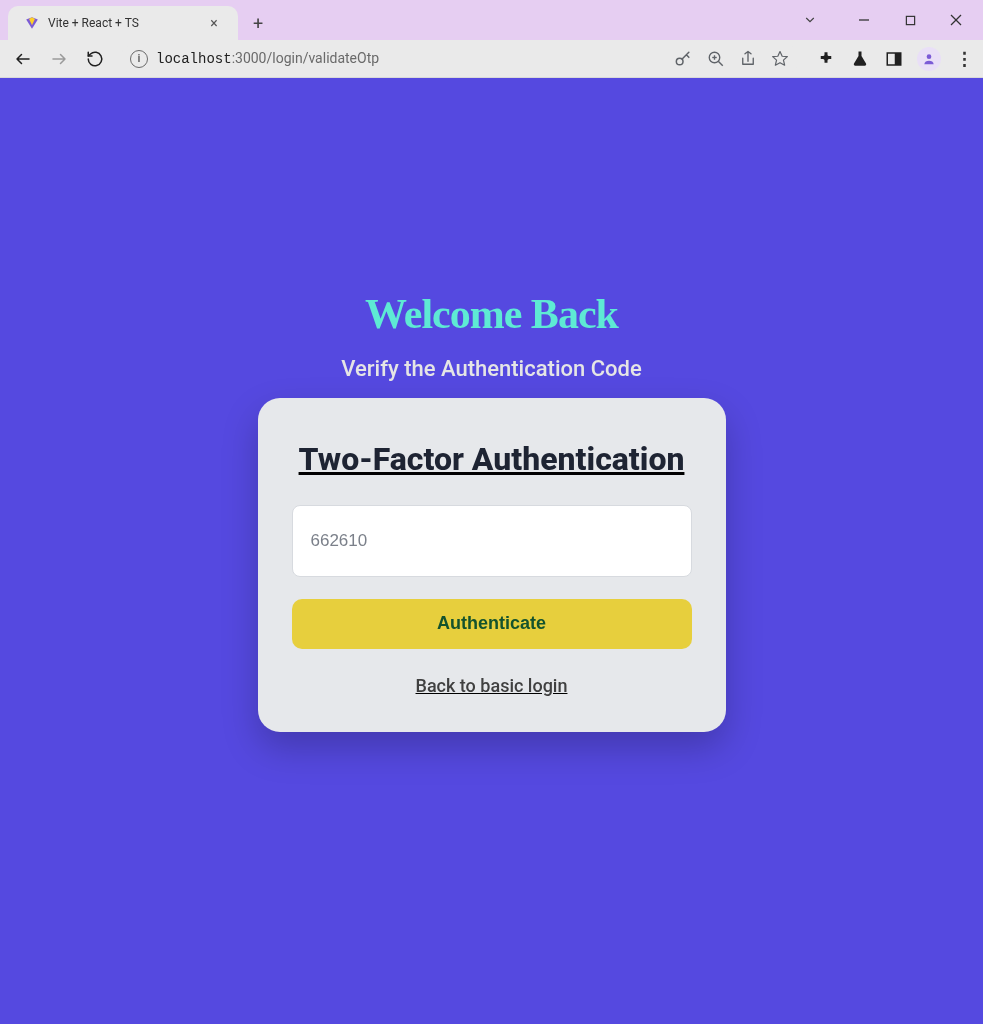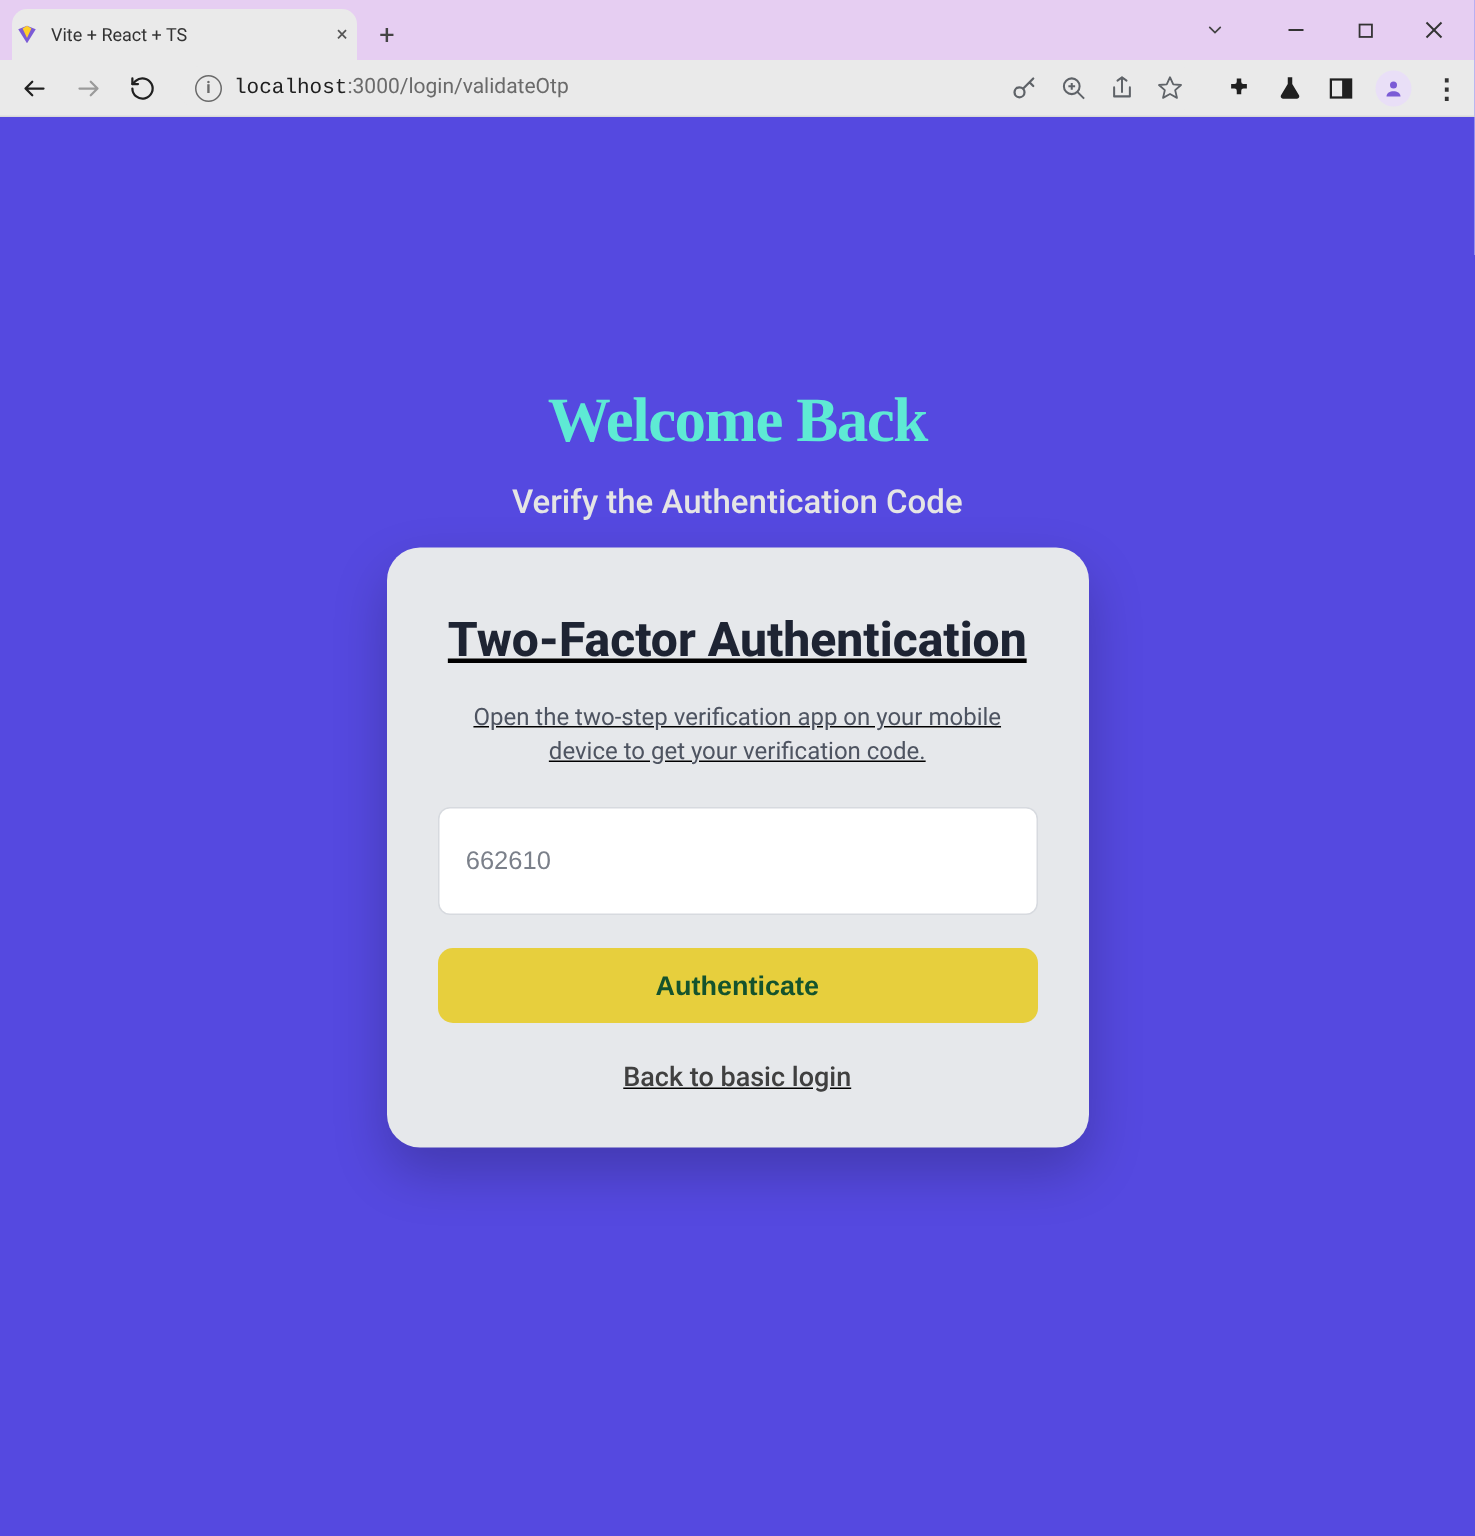"Vite + React + TS" .tab { padding: 0 2px -> 0 16px }
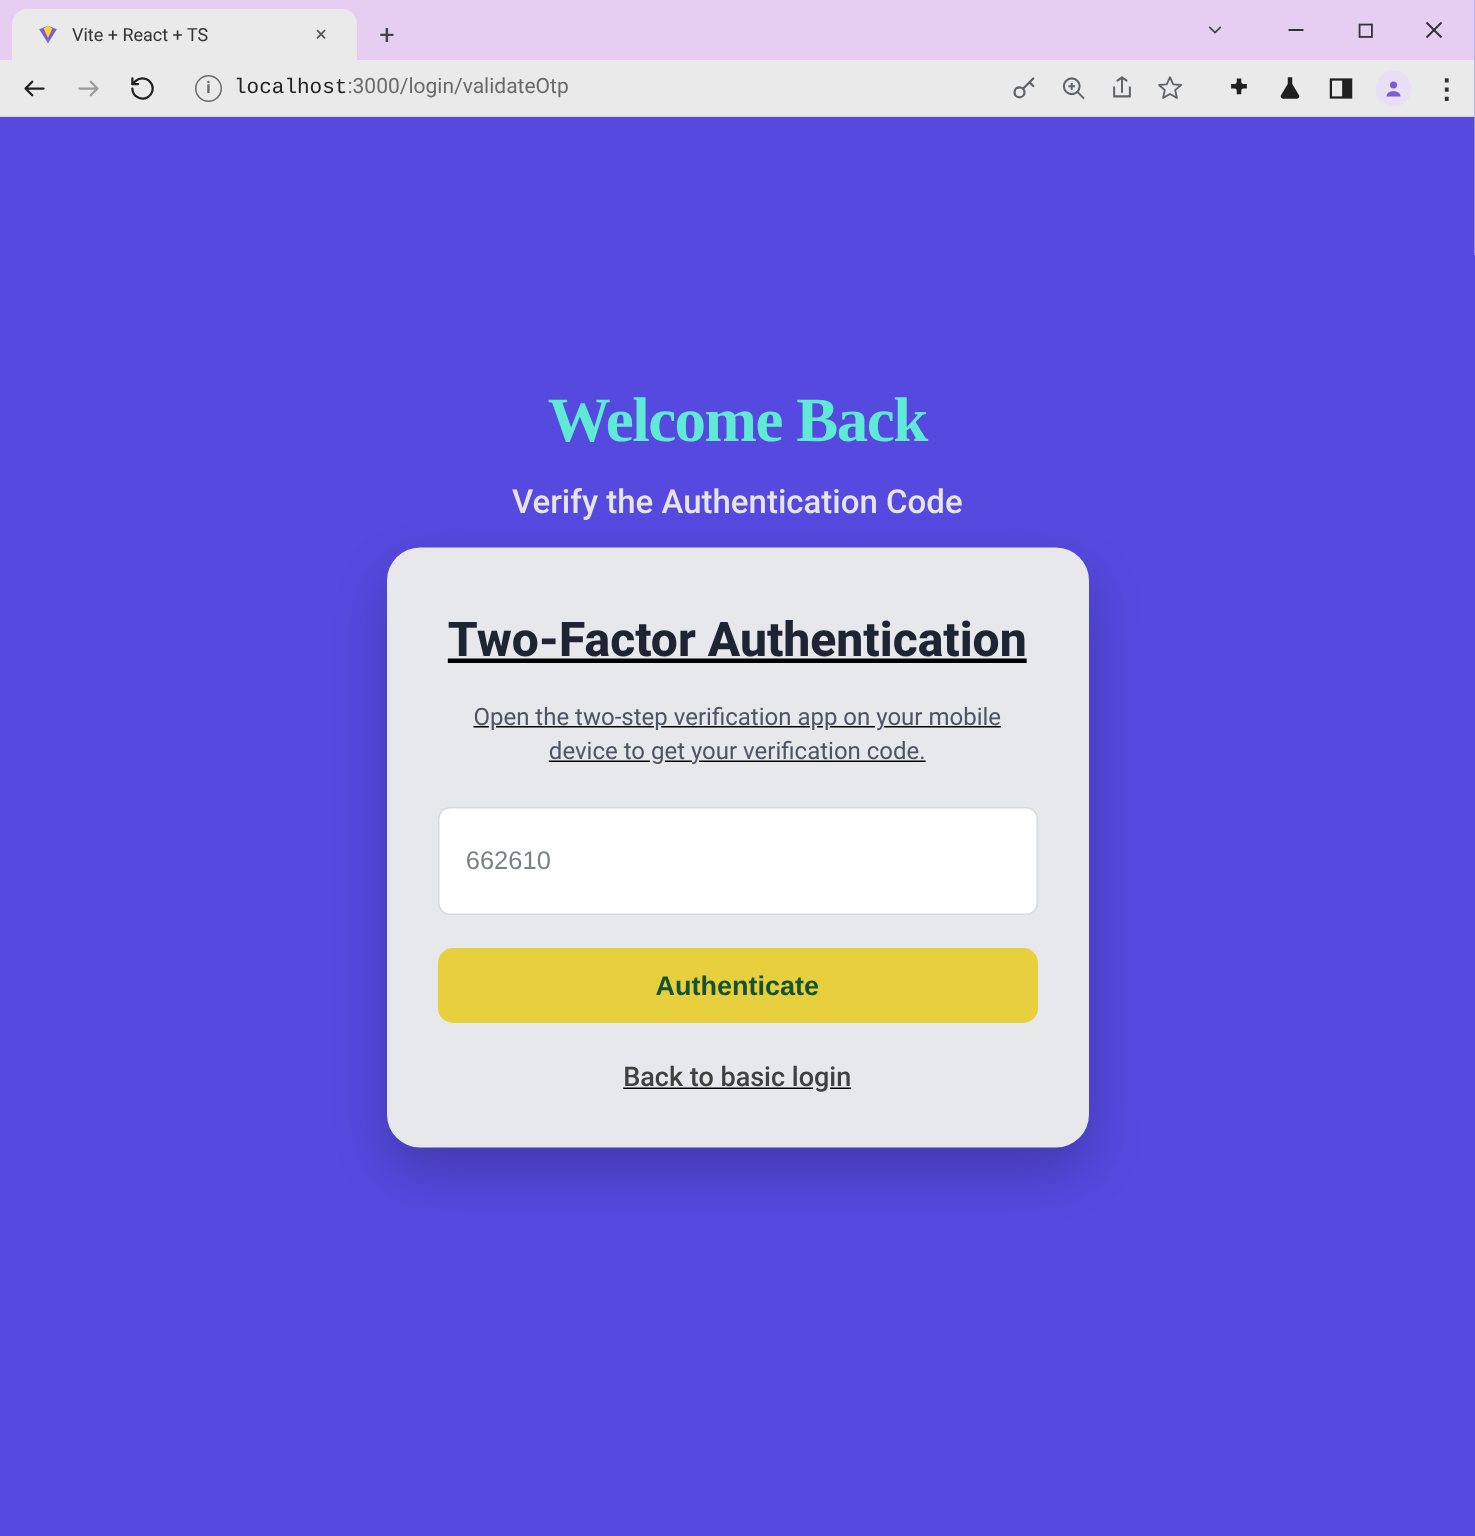"Open the two-step verification app" div.card-desc { html: <div>Open the two-step verification app on your mobile device to get your verification code.</div> -> none }
